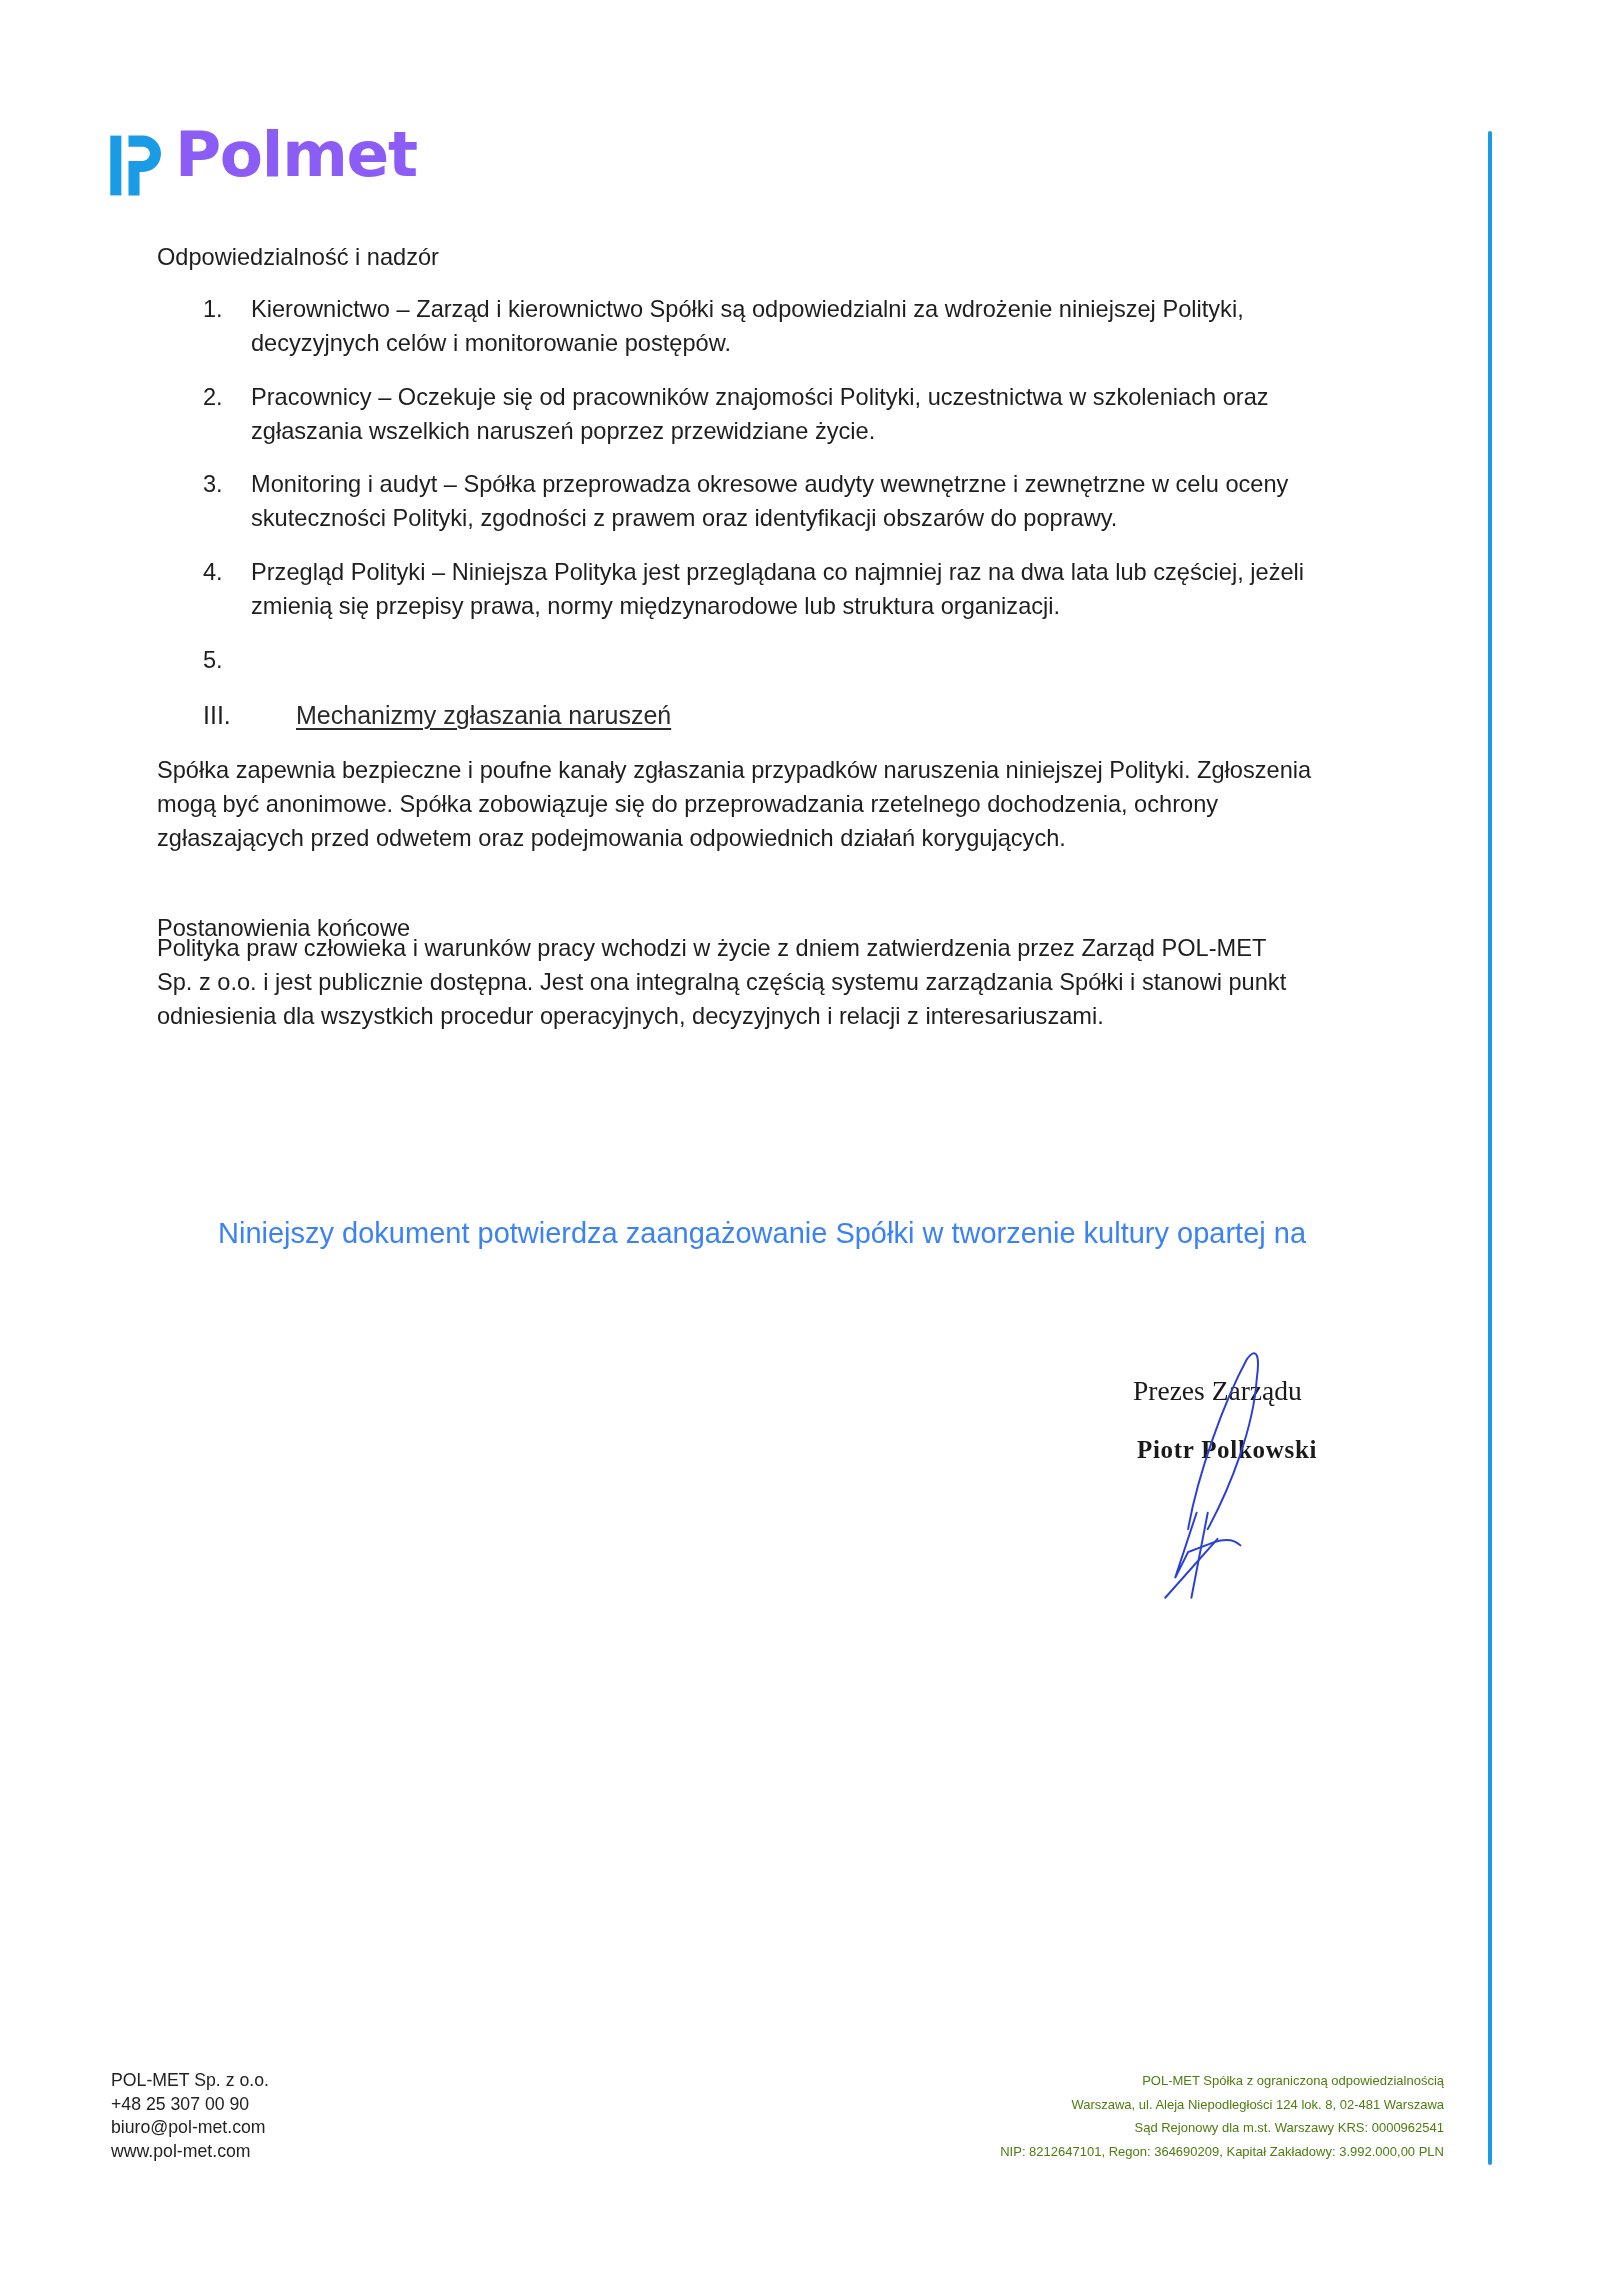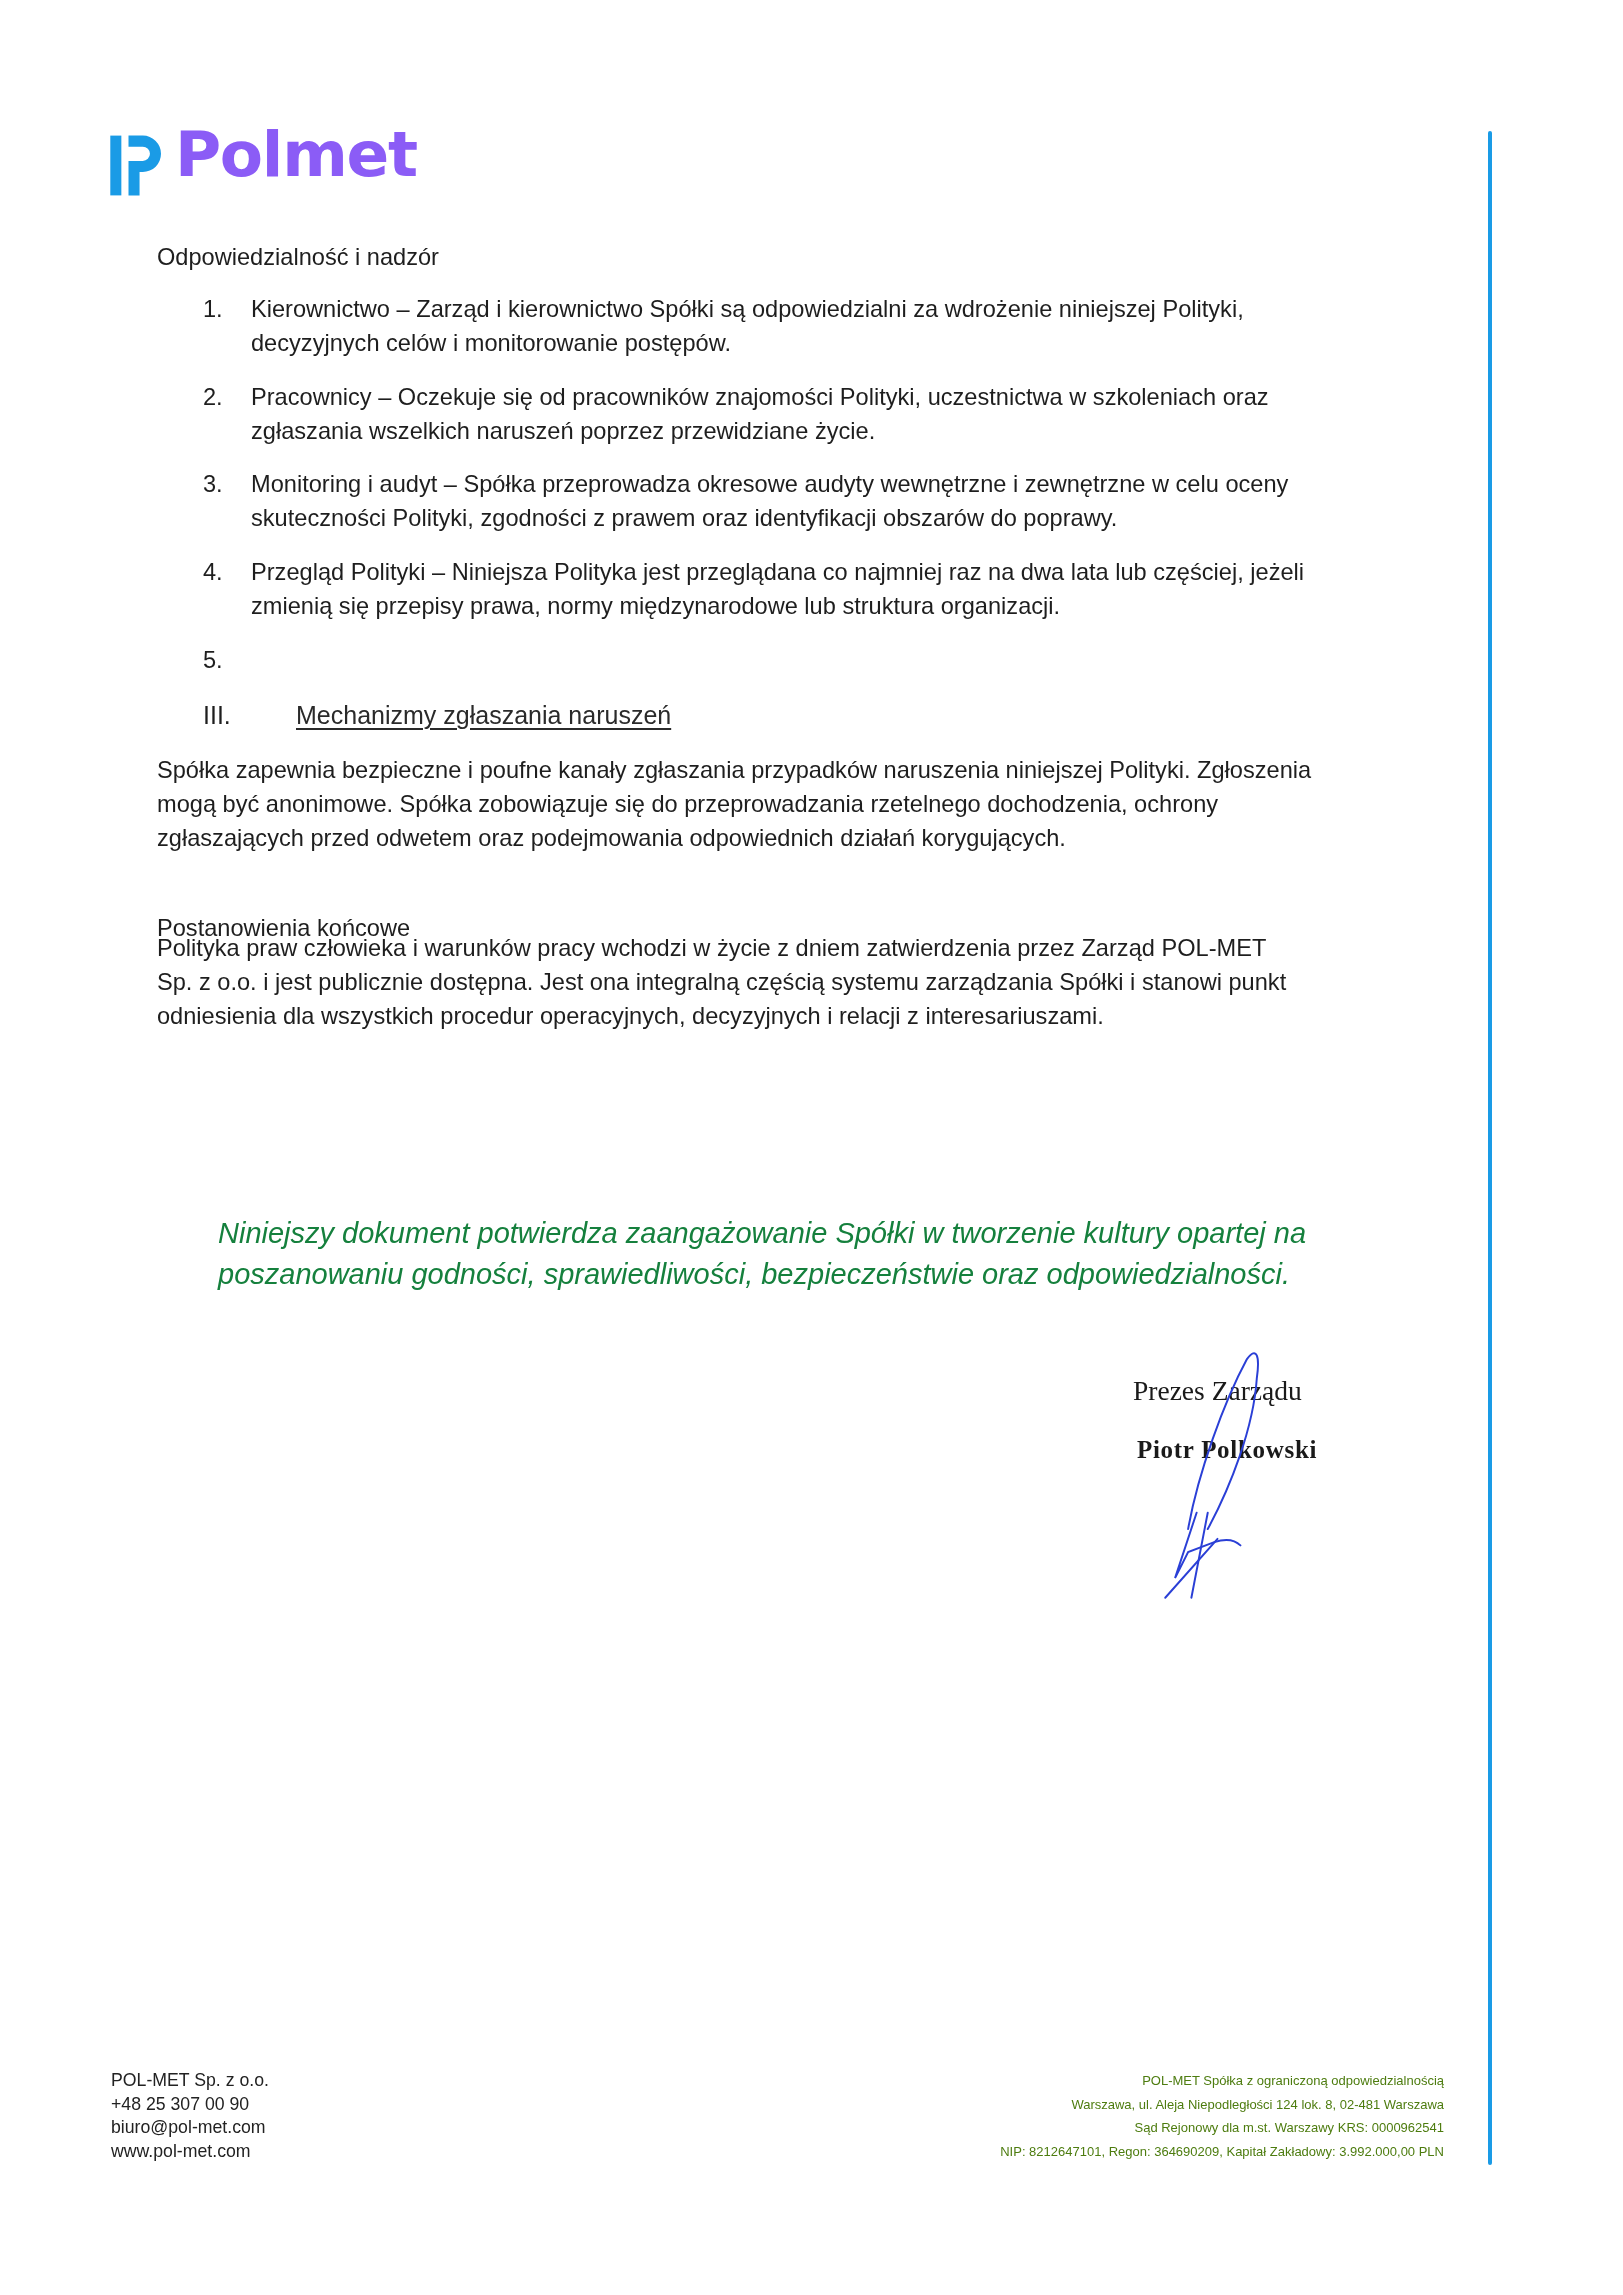"Niniejszy dokument potwierdza" .closing { color: #15803d -> #3b82f6; font-style: italic -> none }
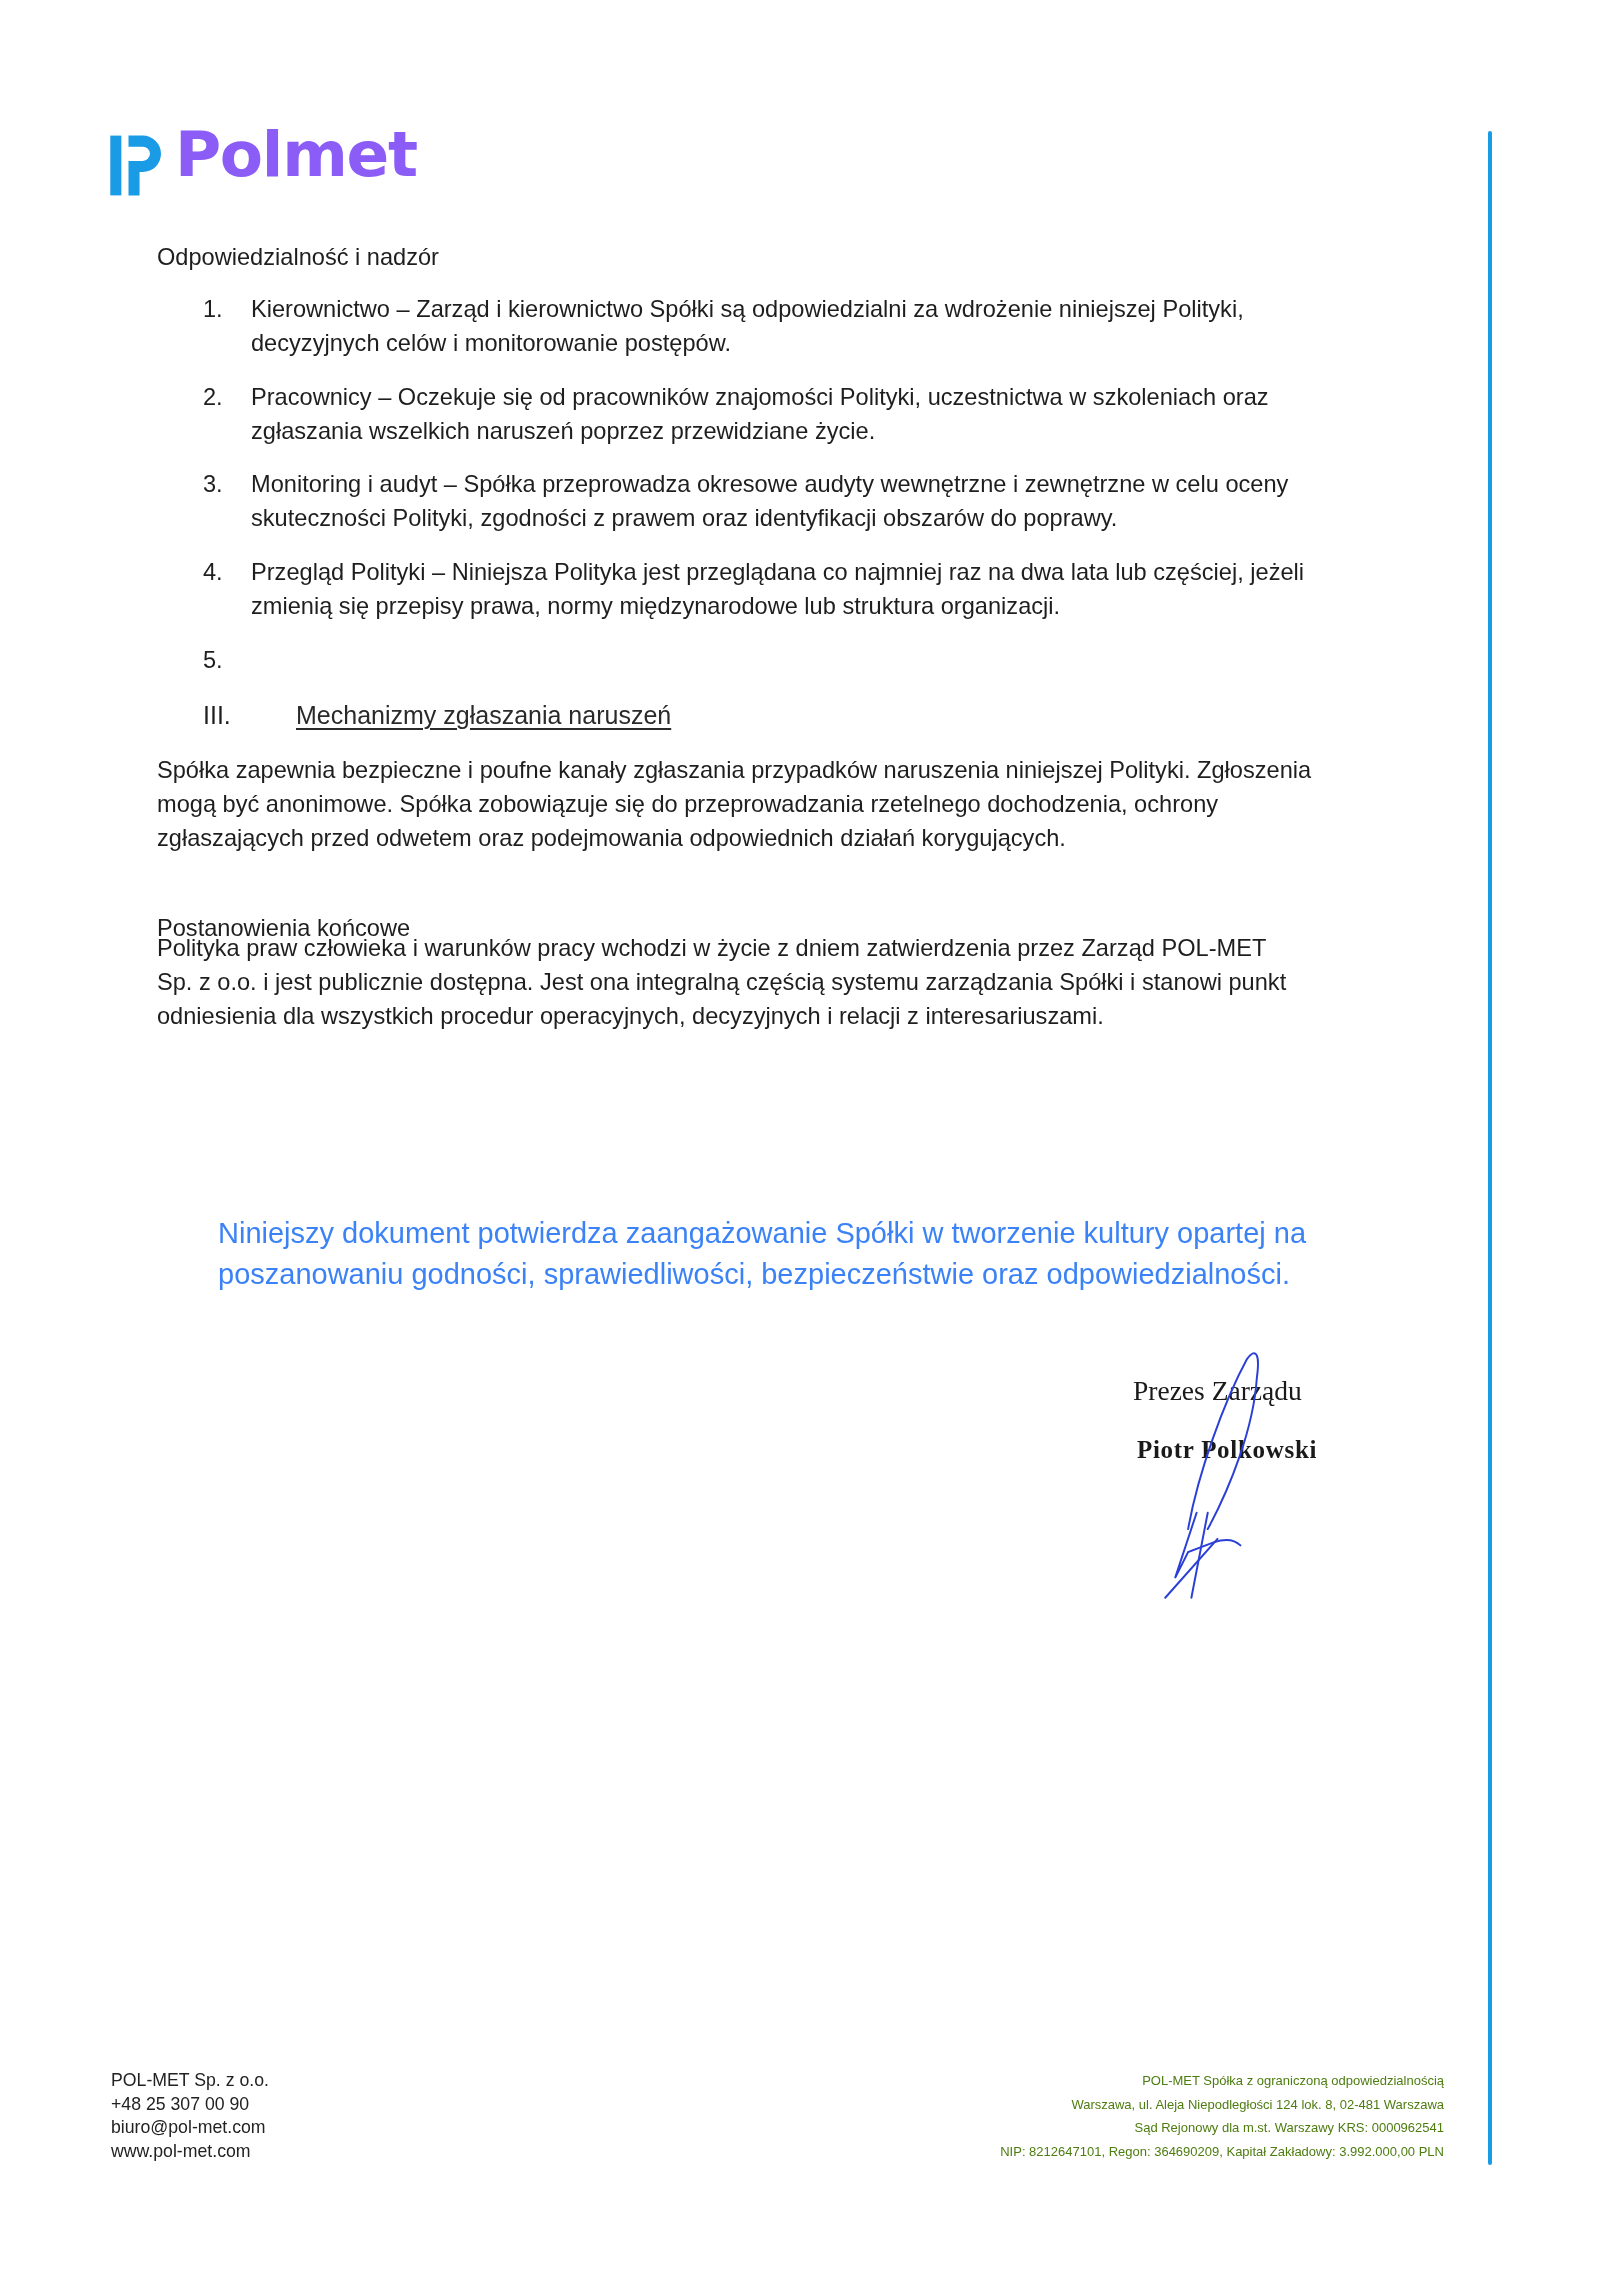"poszanowaniu godności, sprawiedliwości," div { html: <div>poszanowaniu godności, sprawiedliwości, bezpieczeństwie oraz odpowiedzialności.</div> -> none }
